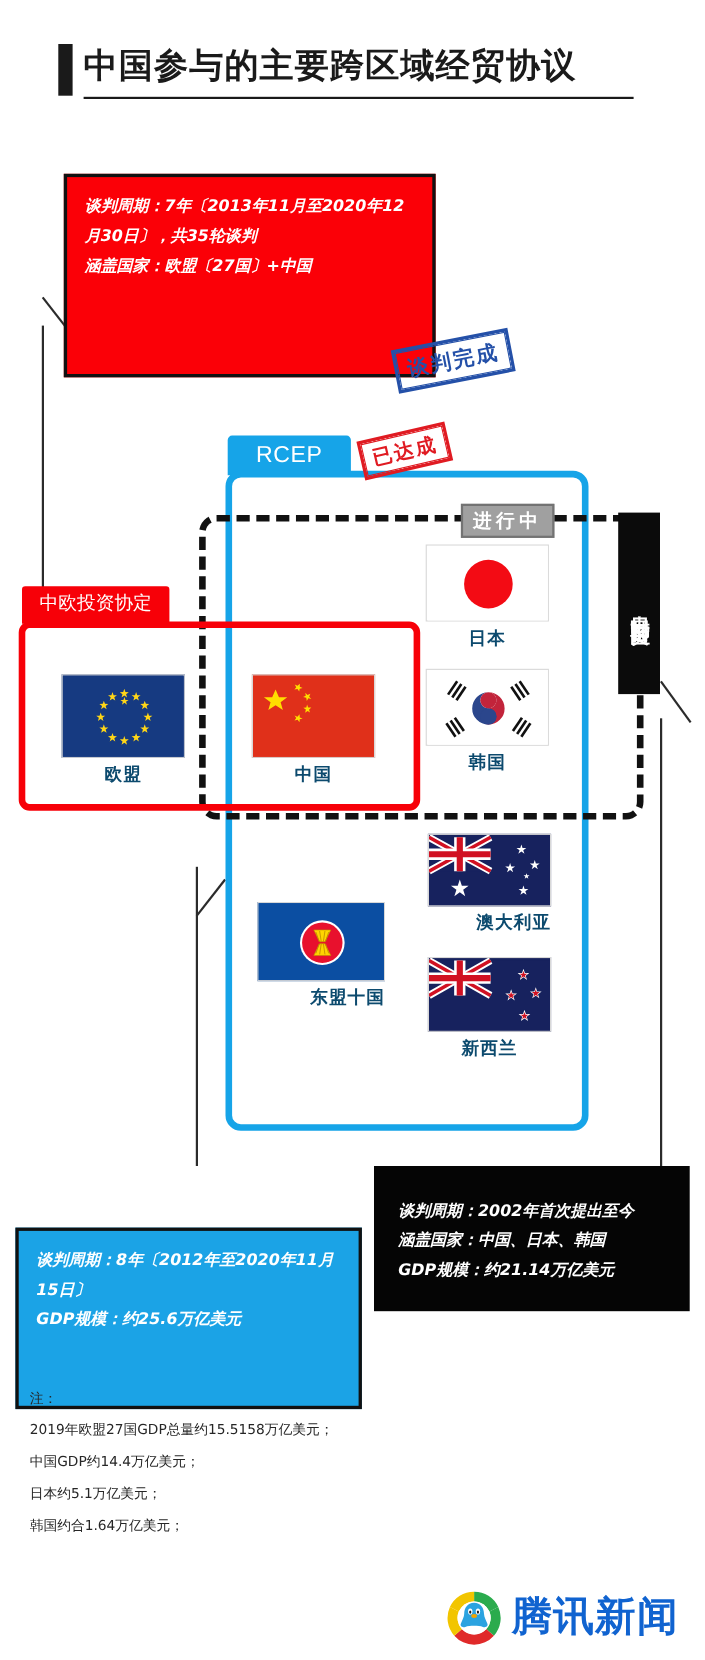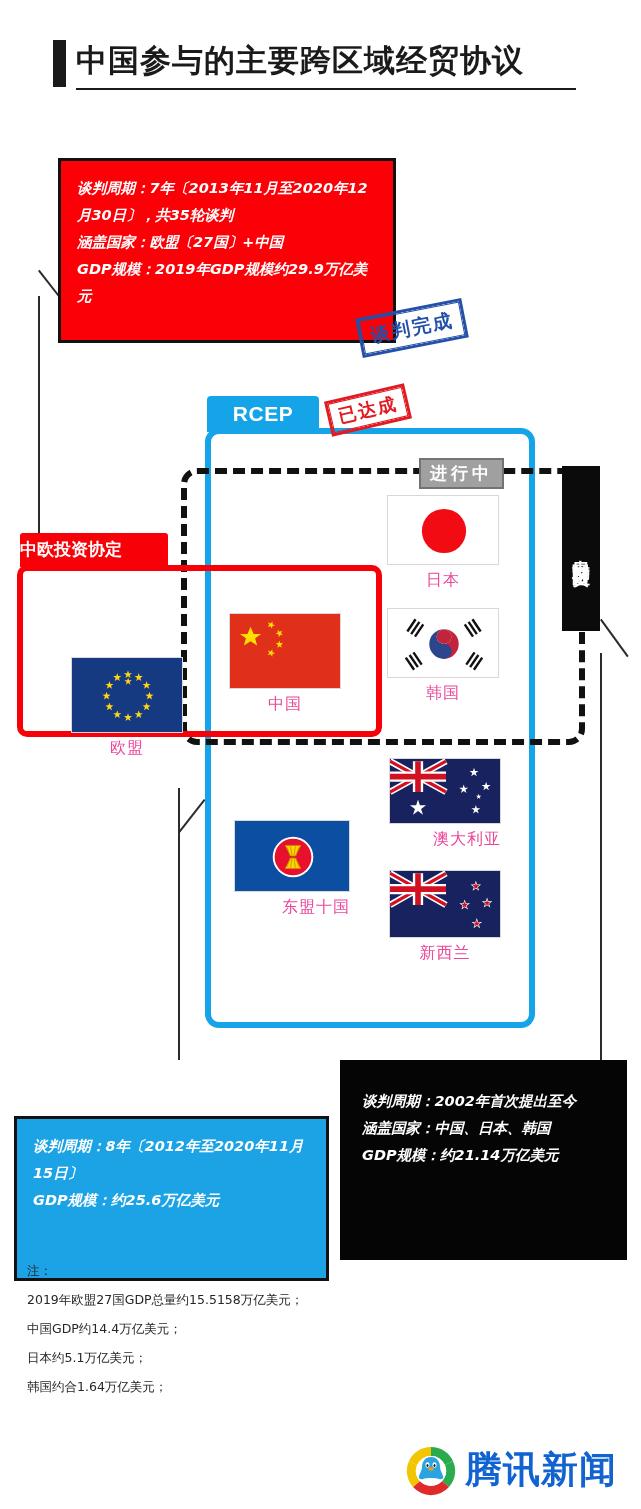"GDP规模：2019年GDP规模约29.9万亿美元" div { html: <div>GDP规模：2019年GDP规模约29.9万亿美元</div> -> none }
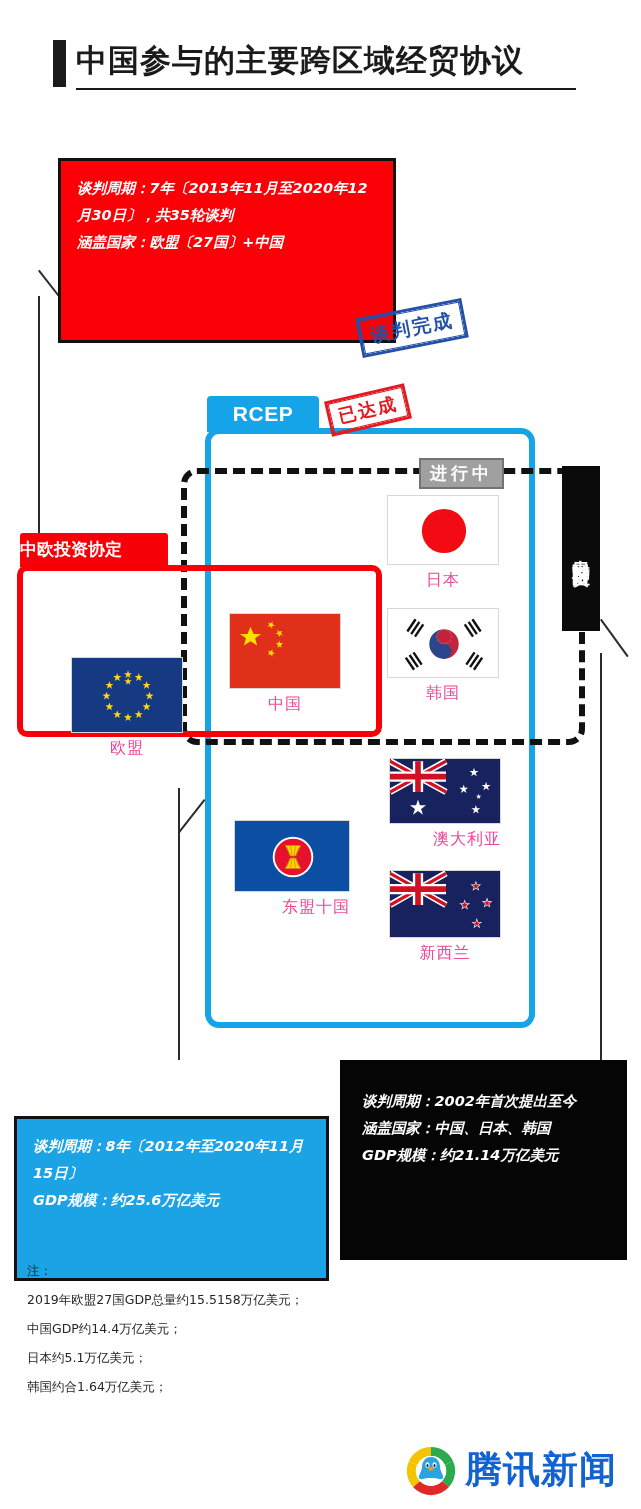"RCEP" #rcep-tab { font-weight: bold -> normal }
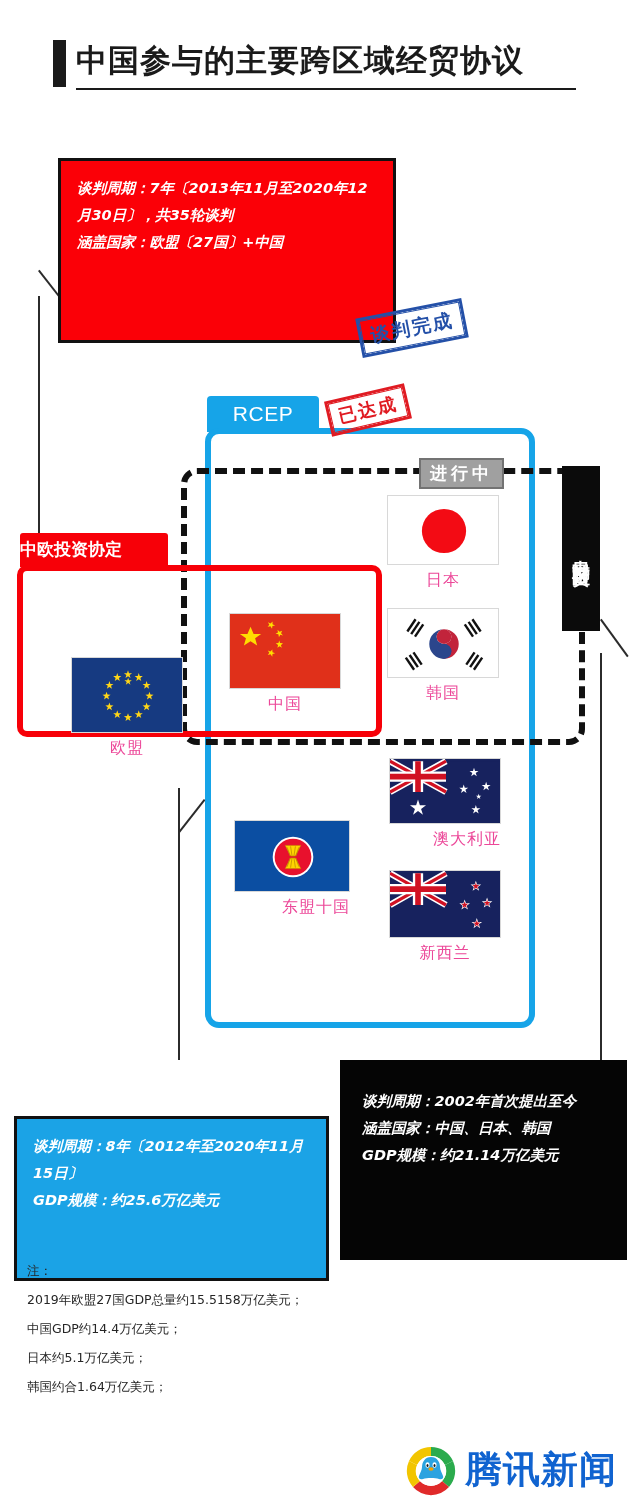"中欧投资协定" #euci-tab { font-weight: bold -> normal; text-align: left -> center; width: 148px -> 134px }
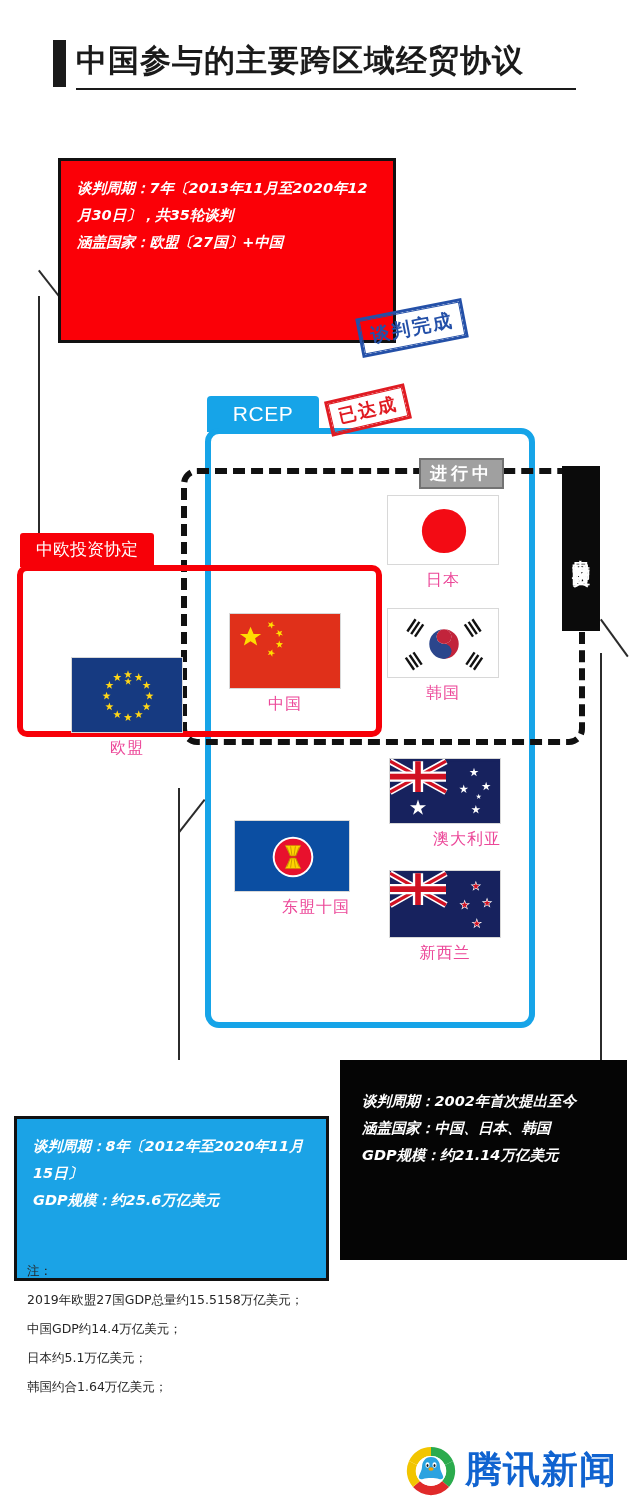"日本" .flagcell .cap { color: #ec4899 -> #0c4a6e; font-weight: normal -> bold }
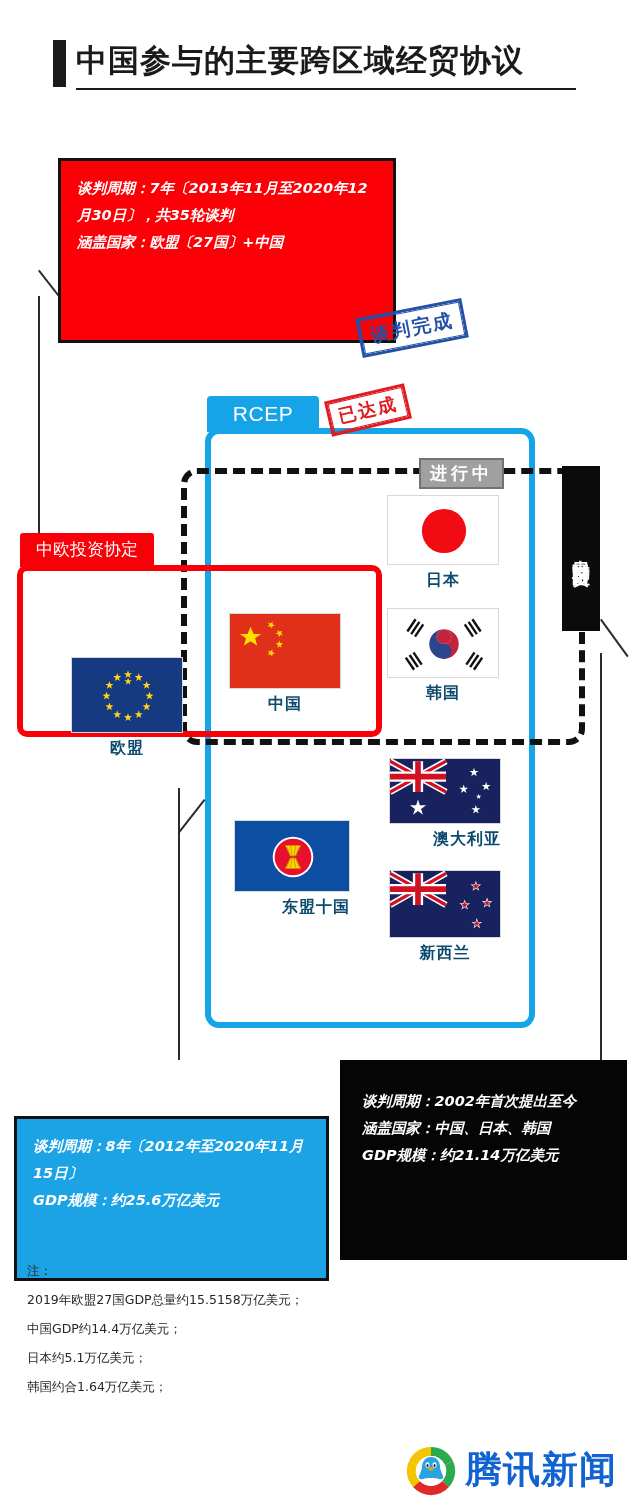"欧盟" #cell-eu { left: 71px -> 56px; margin-top: 44px -> none }
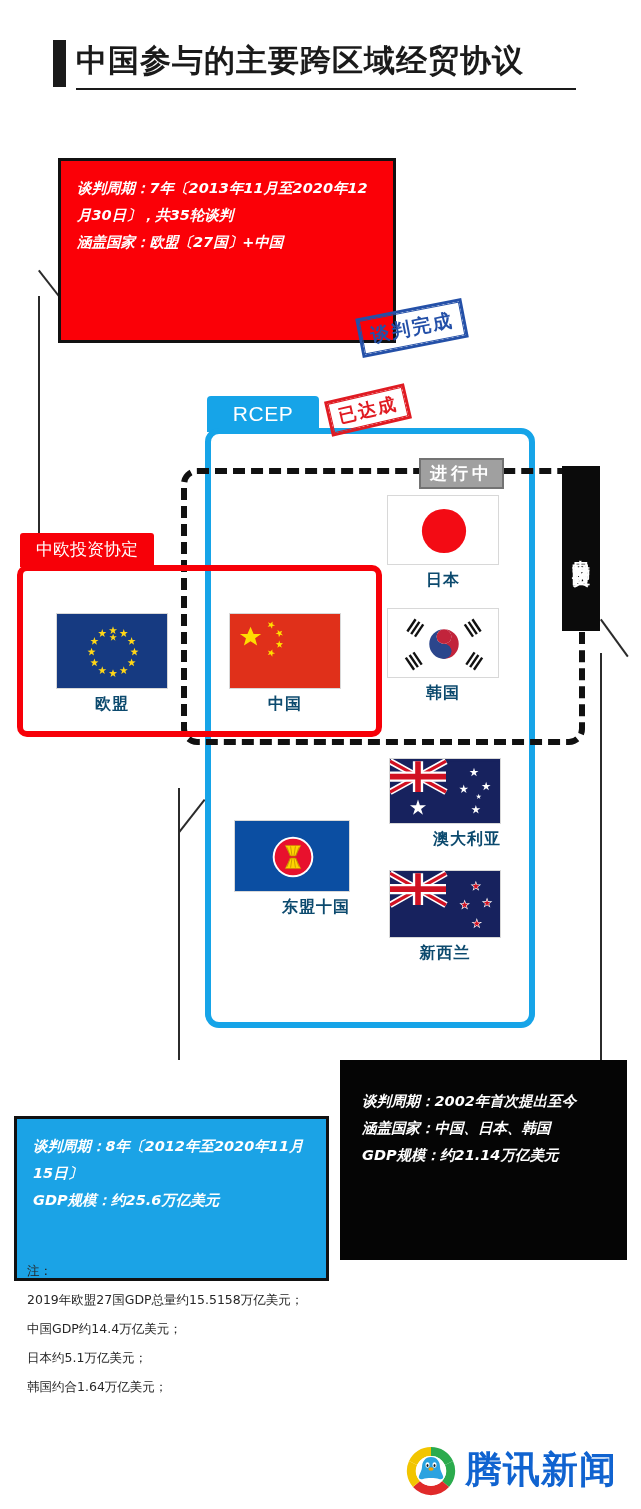"谈判周期：2002年首次提出至今" #box-cjk { height: 200px -> 132px }
